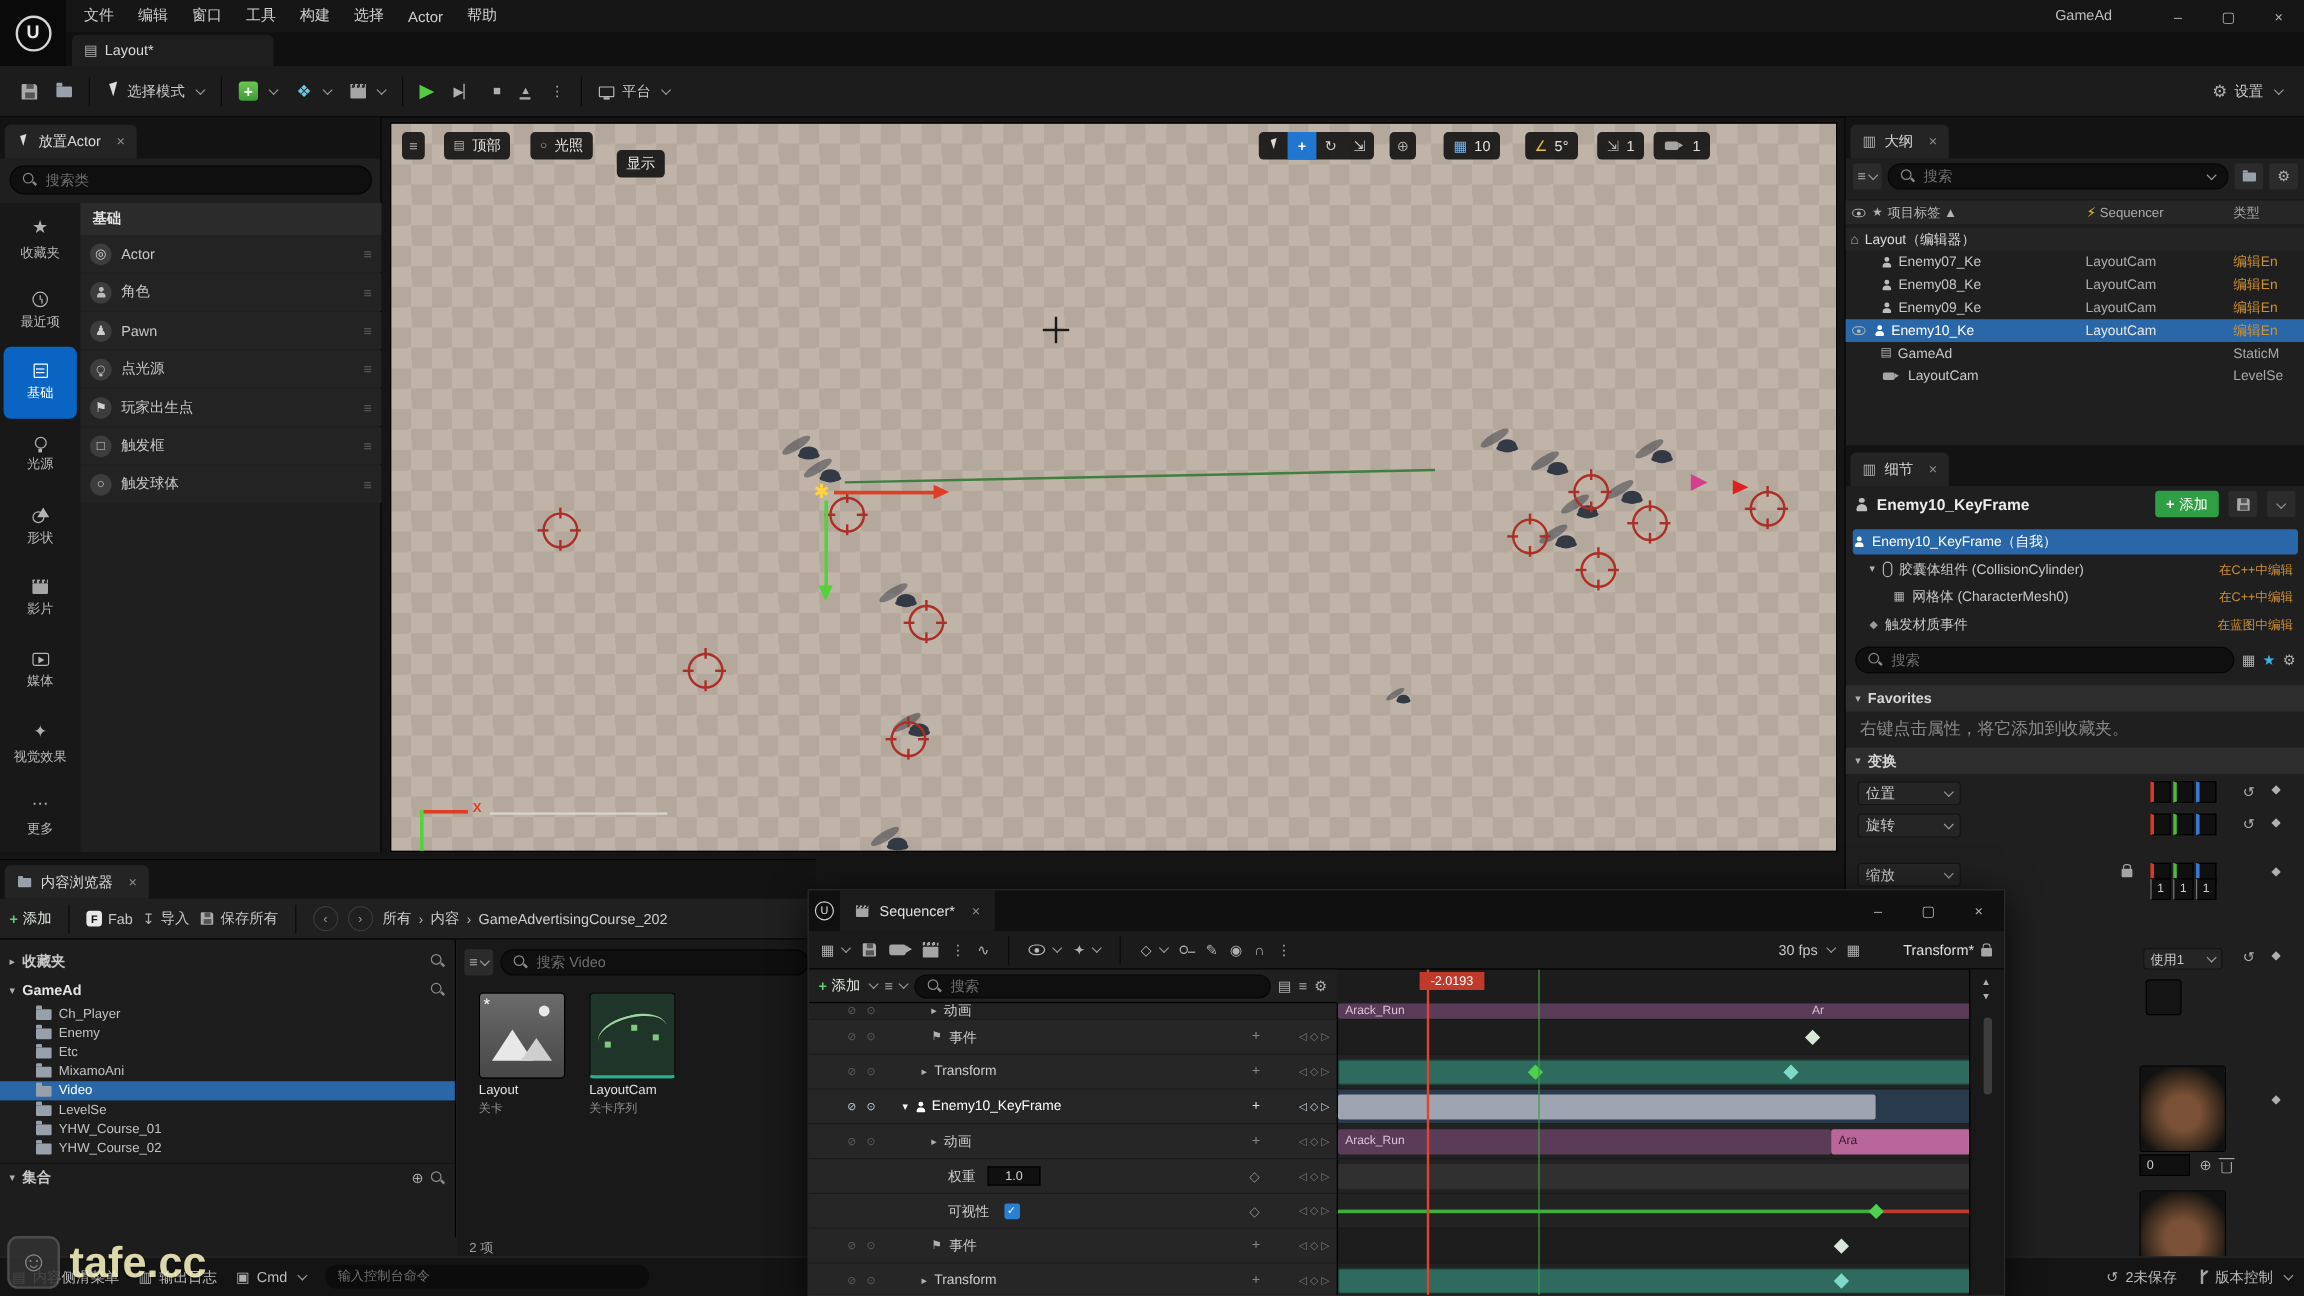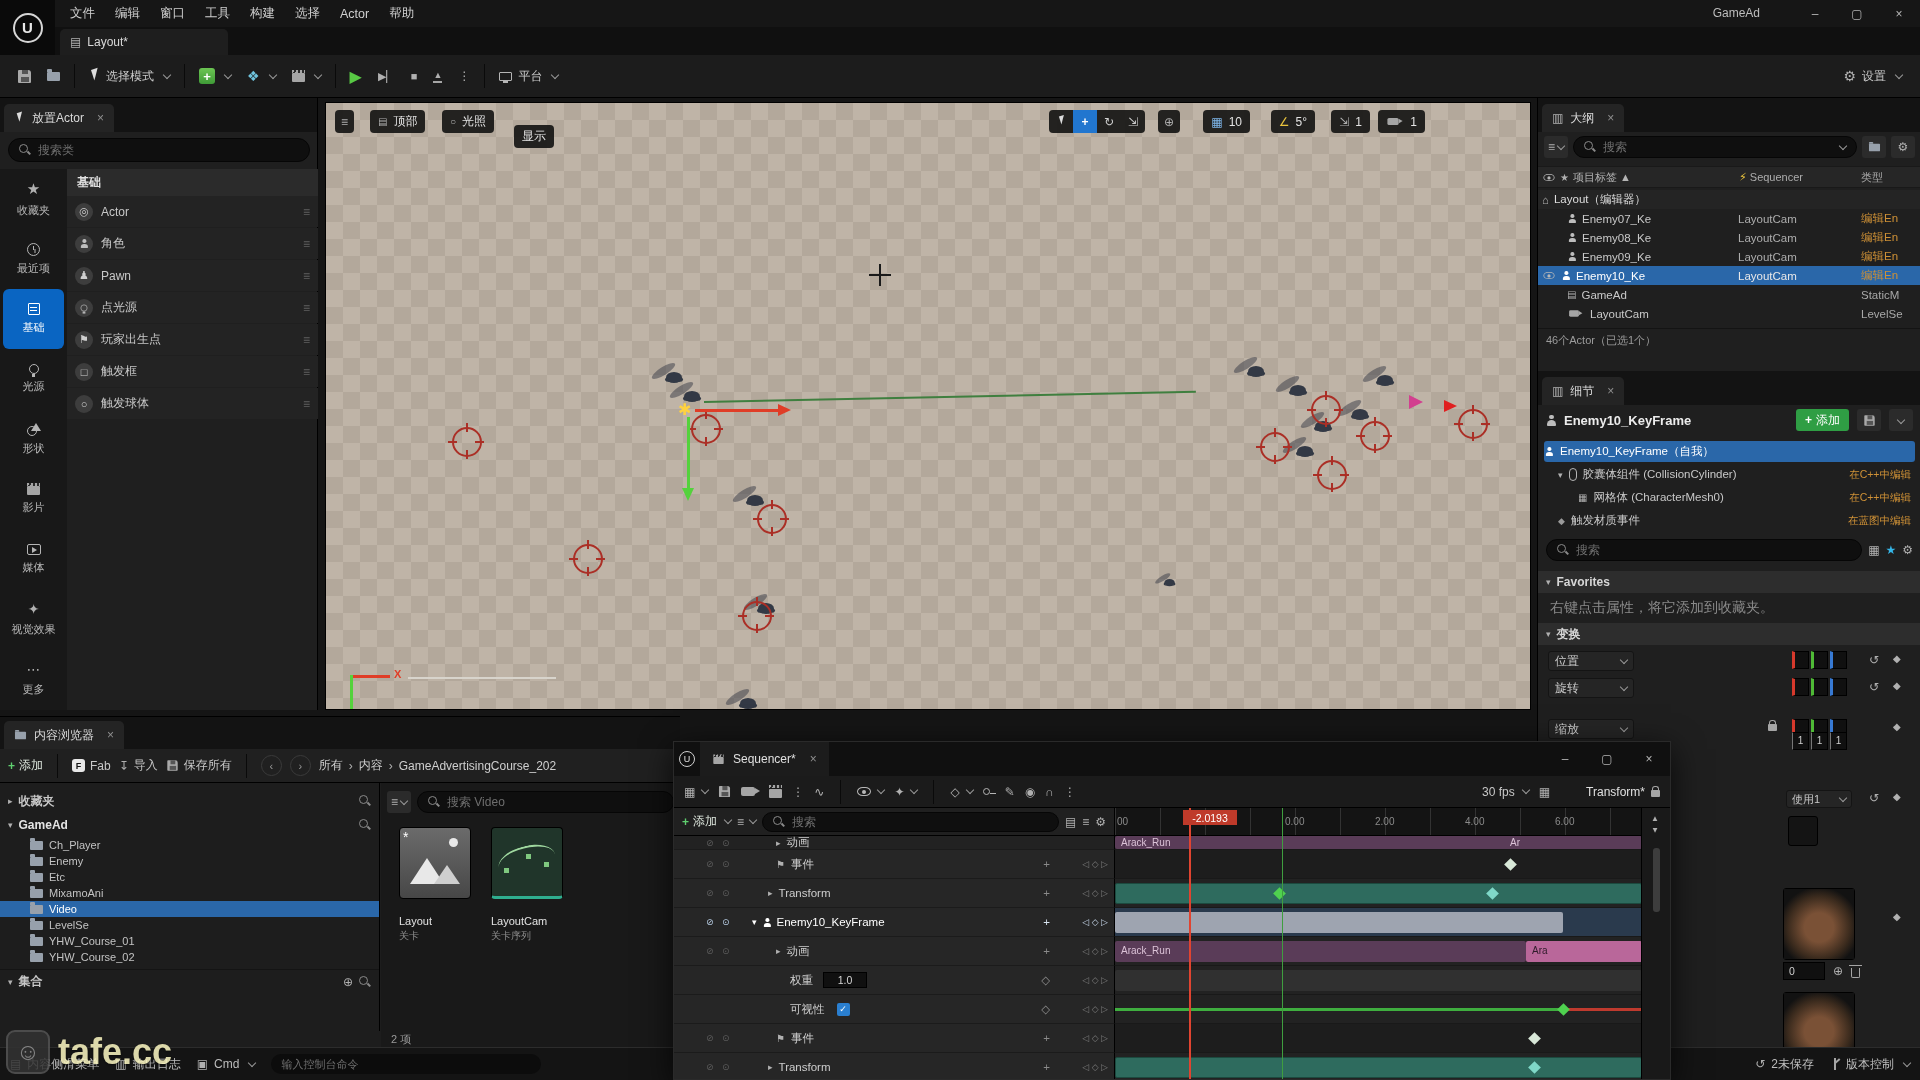"46个Actor（已选1个）" div.abs { html: <div> <span>46个Actor（已选1个）</span> </div> -> none }
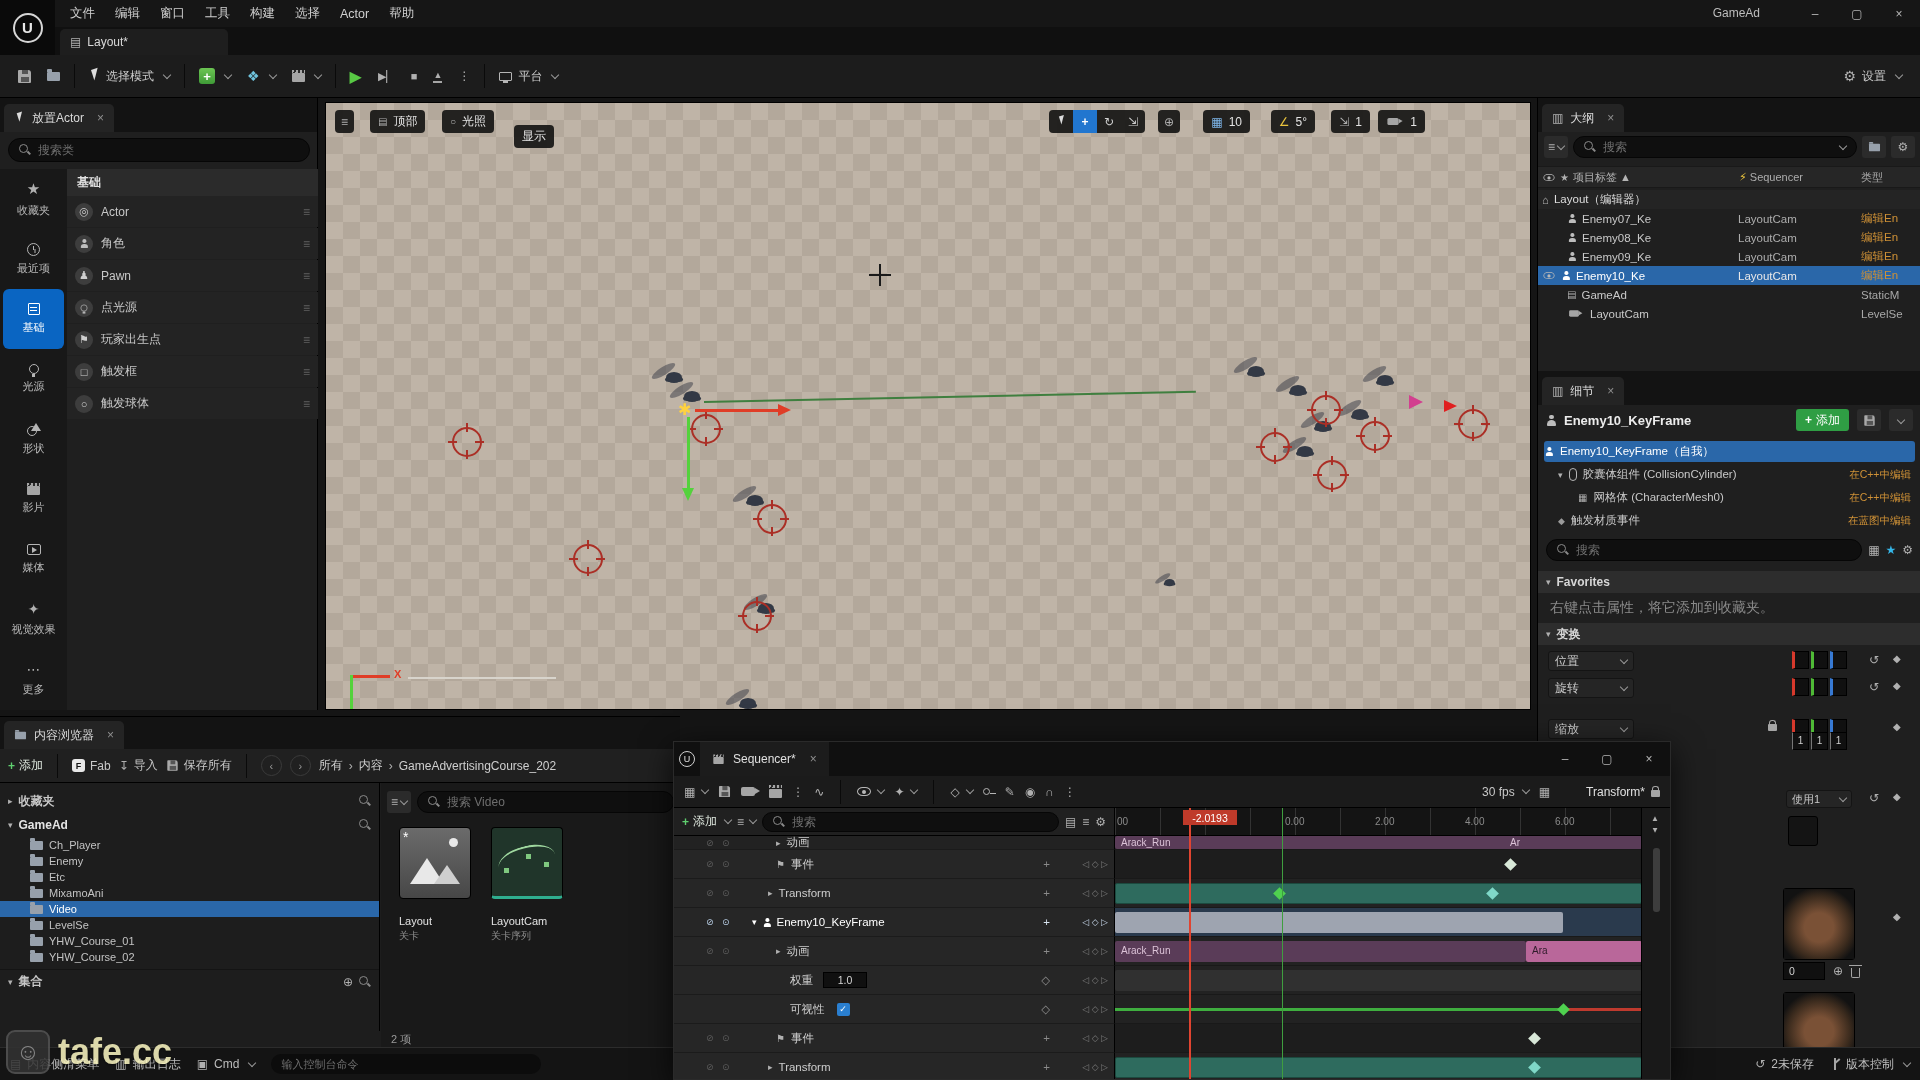"00" div.sq-ruler { html: <div> <span>00</span> <span>0.00</span> <span>2.00</span> <span>4.00</span> <span>6.00</span> </div> -> none }
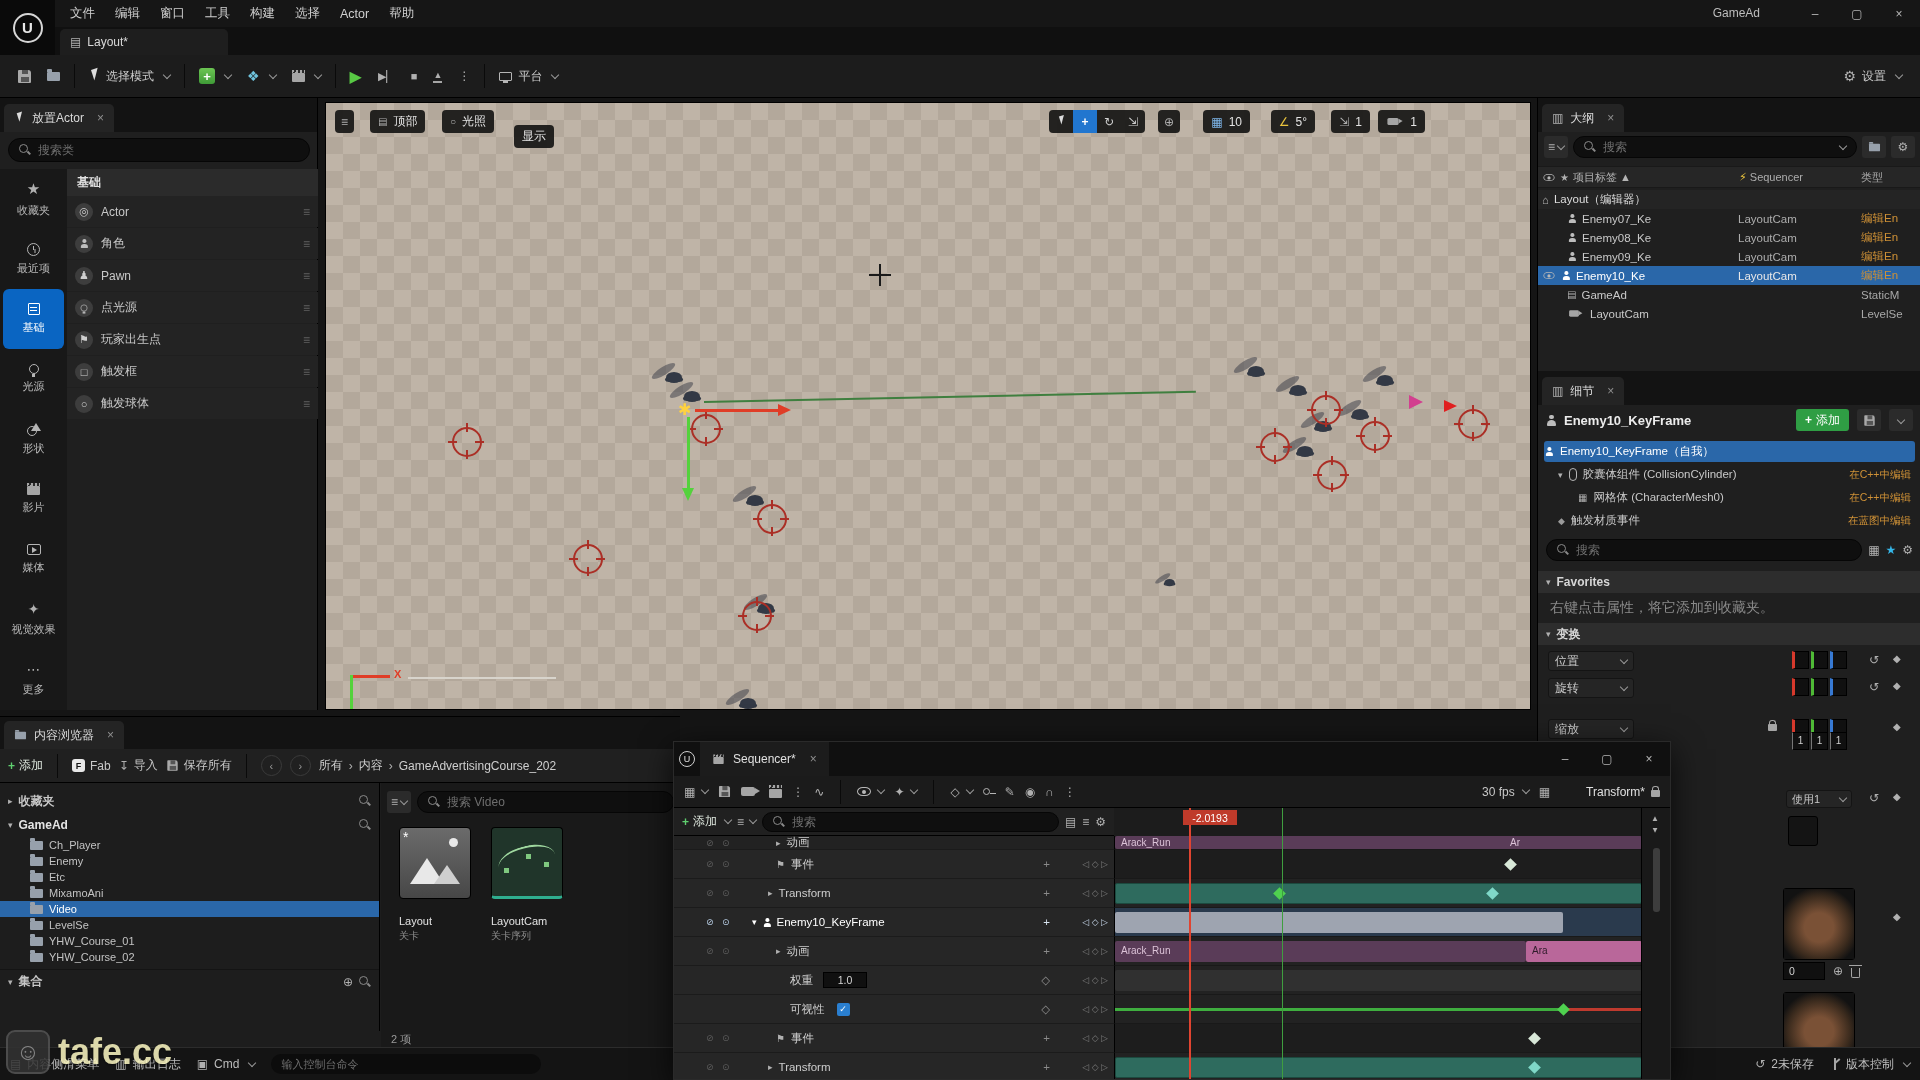"Layout" .cb-name { margin-top: 16px -> 4px }
